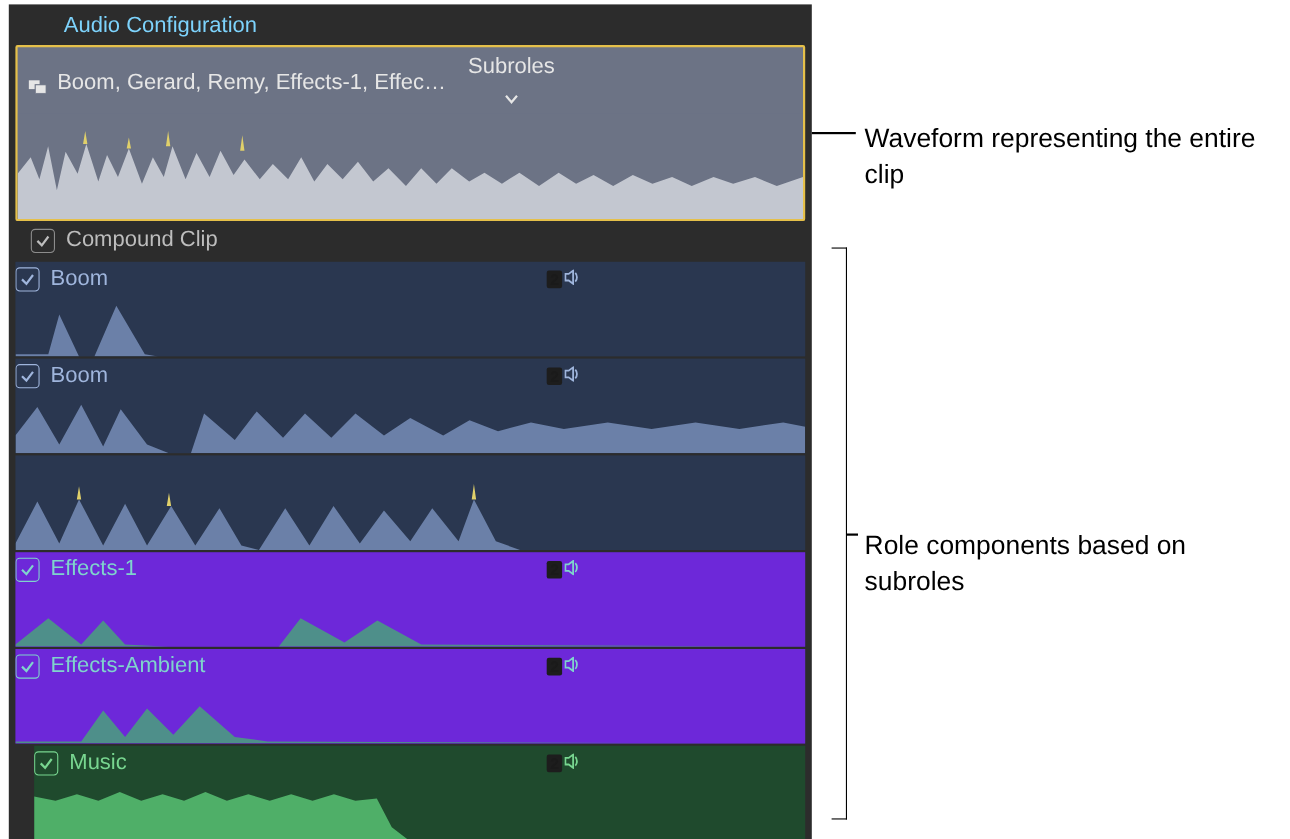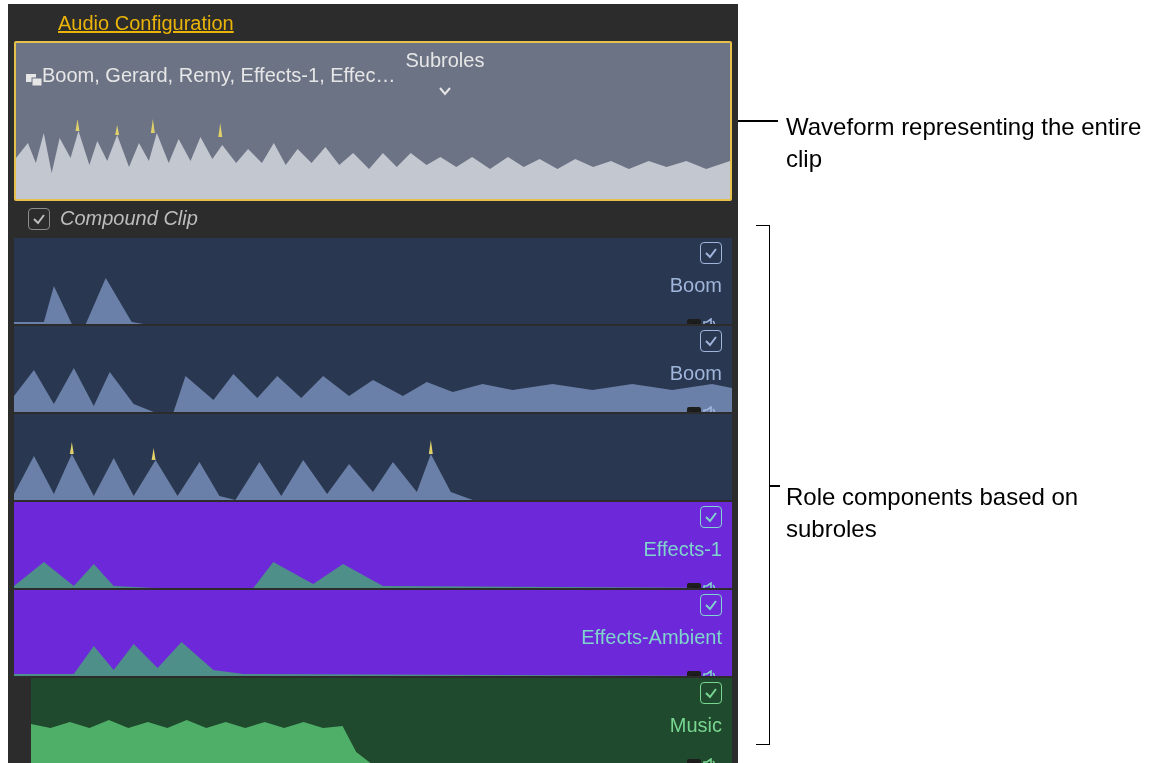"Audio Configuration" .section-title { color: #eab308 -> #7dd3fc; text-decoration: underline -> none }
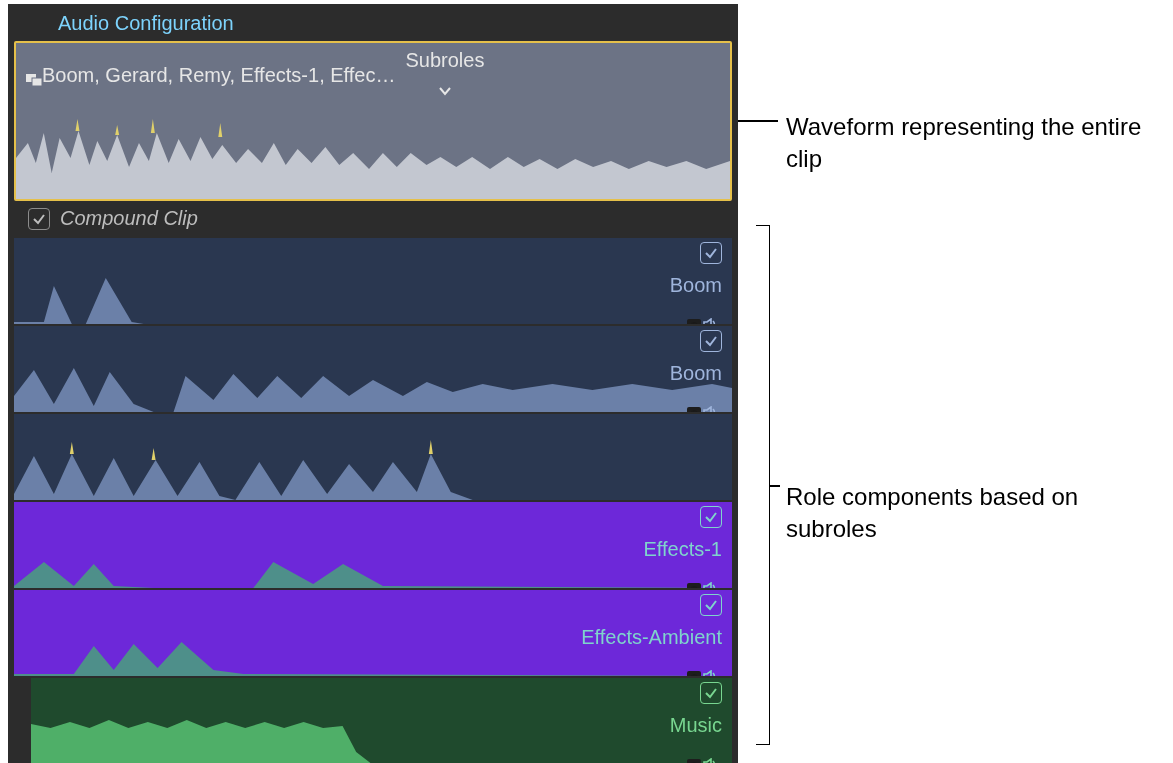"Boom, Gerard, Remy, Effects-1, Effec…" .clip-header-bar { gap: none -> 10px }
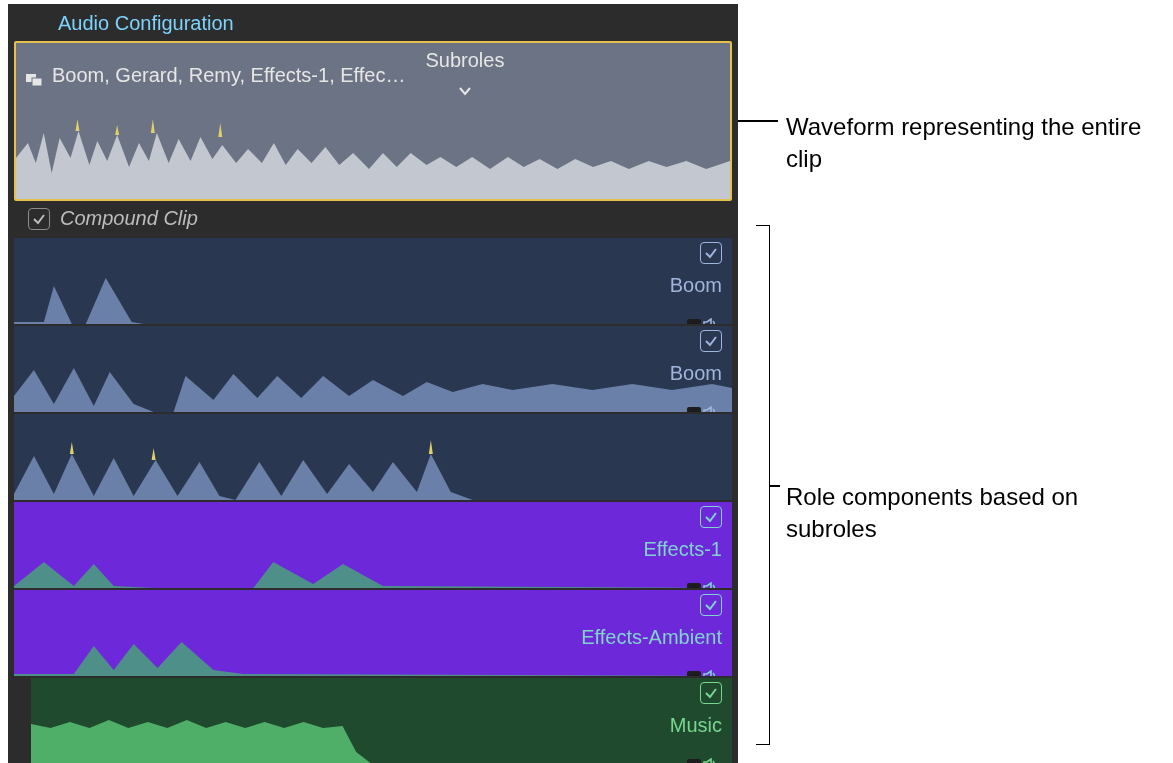"Compound Clip" .compound-row { font-style: italic -> none }
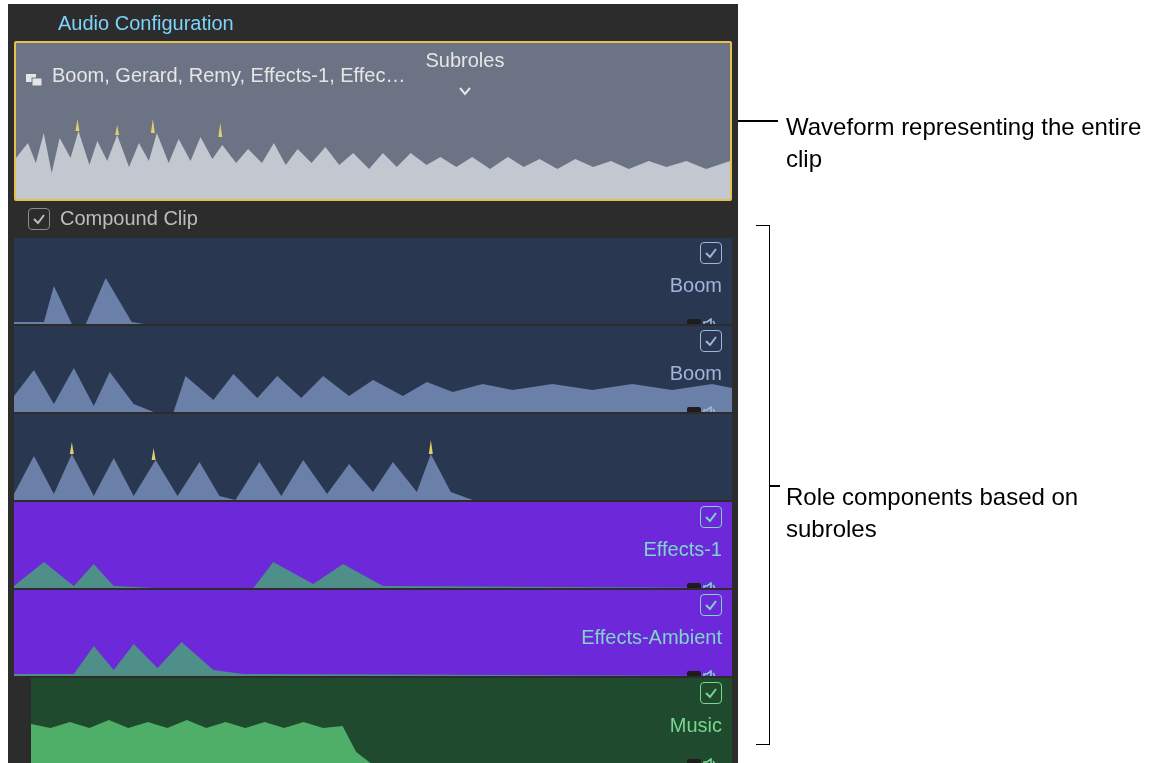"Boom" .track-bar { align-items: flex-end -> center; flex-direction: column -> none }
